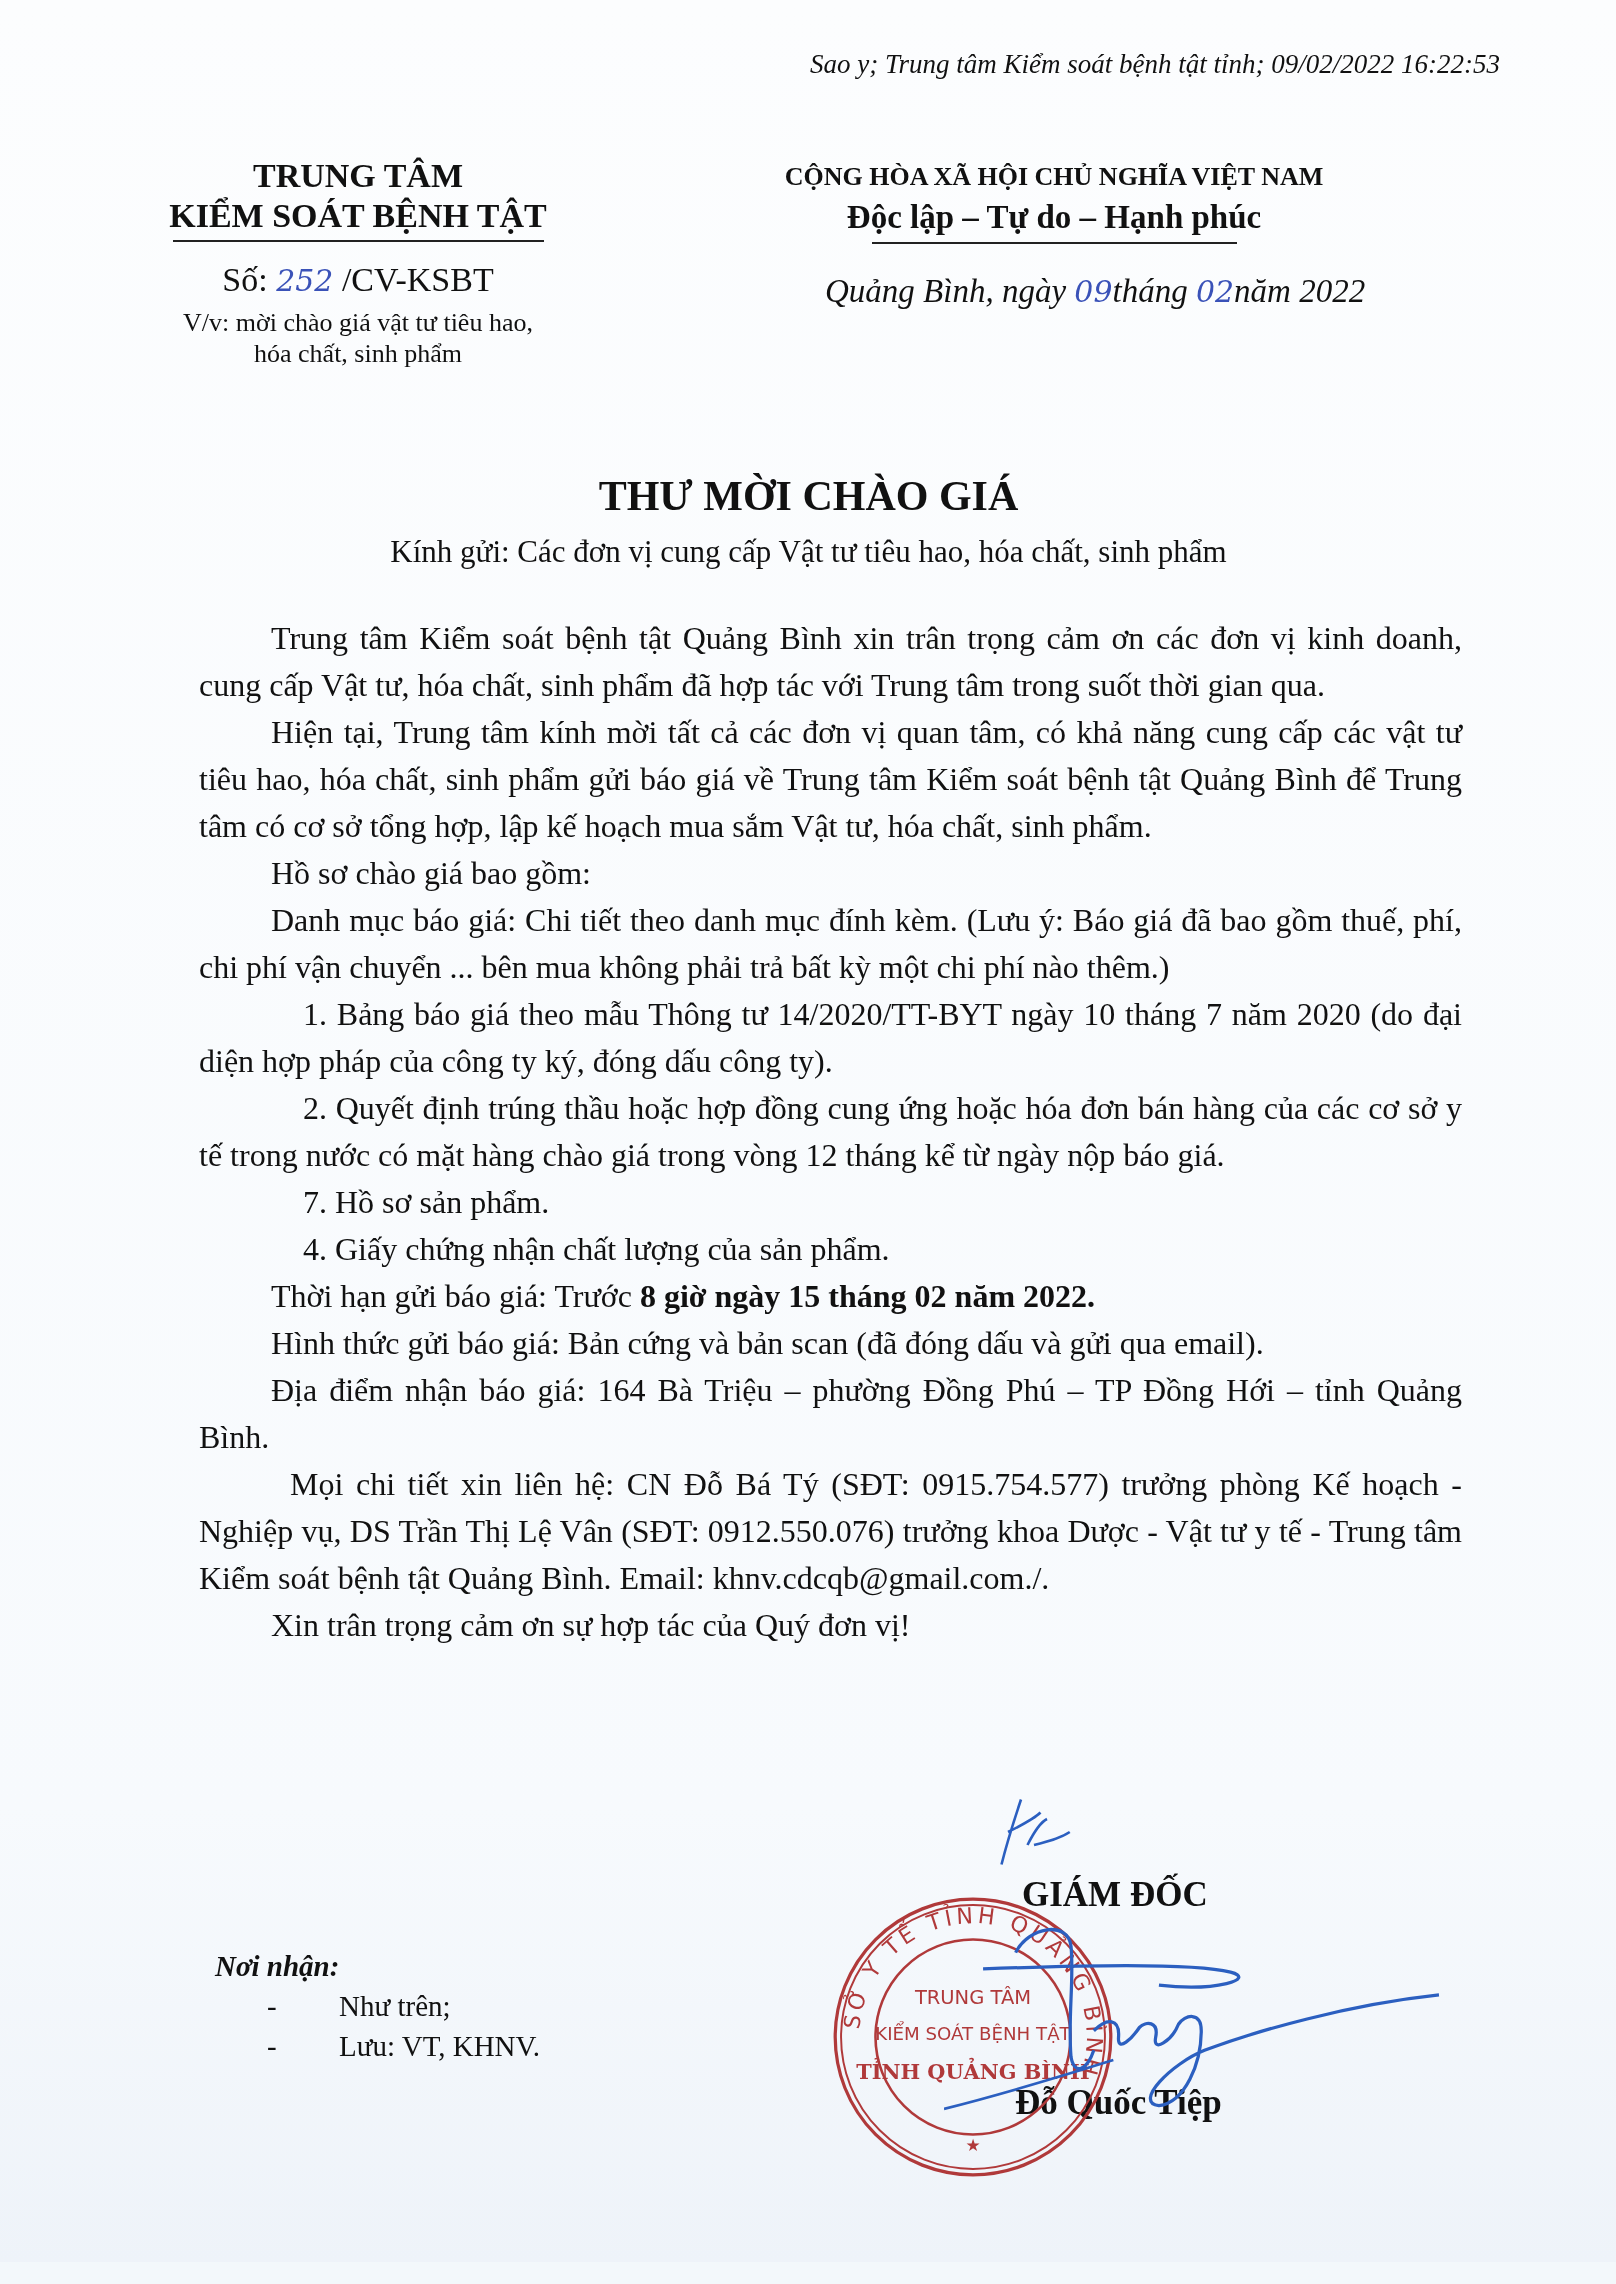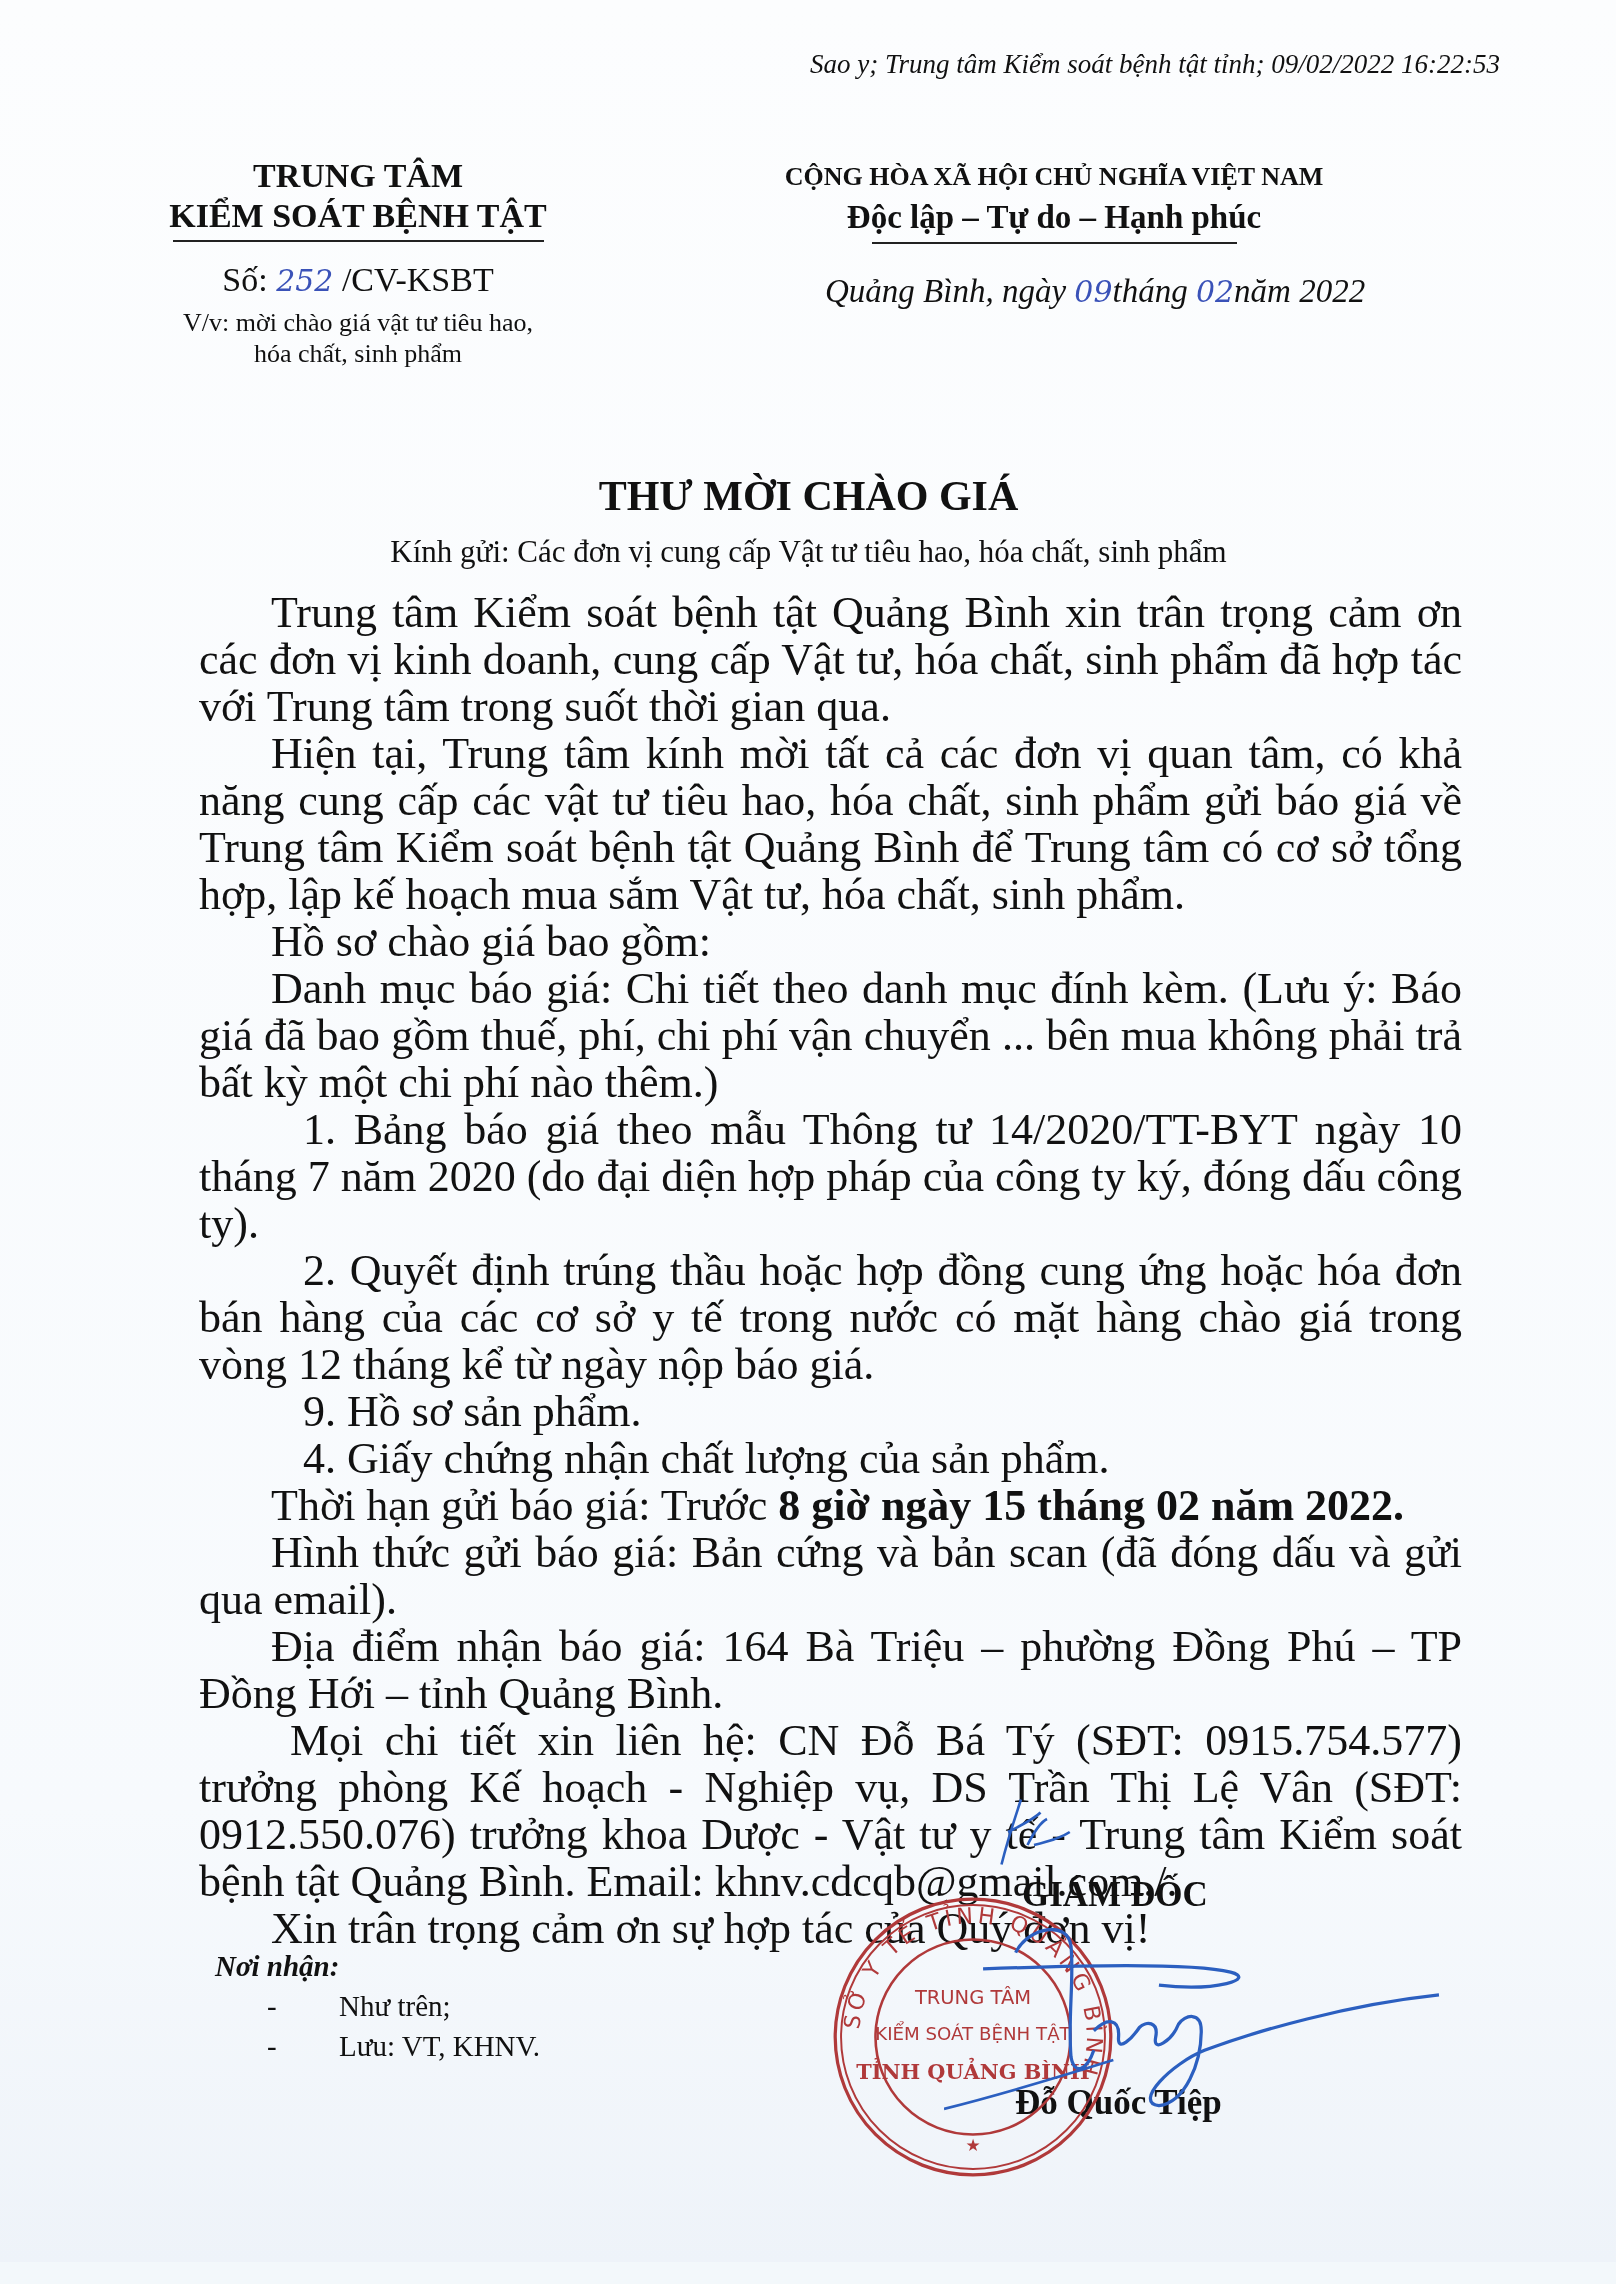"Trung tâm Kiểm soát bệnh" .body { font-size: 44px -> 32px; top: 589px -> 615px }
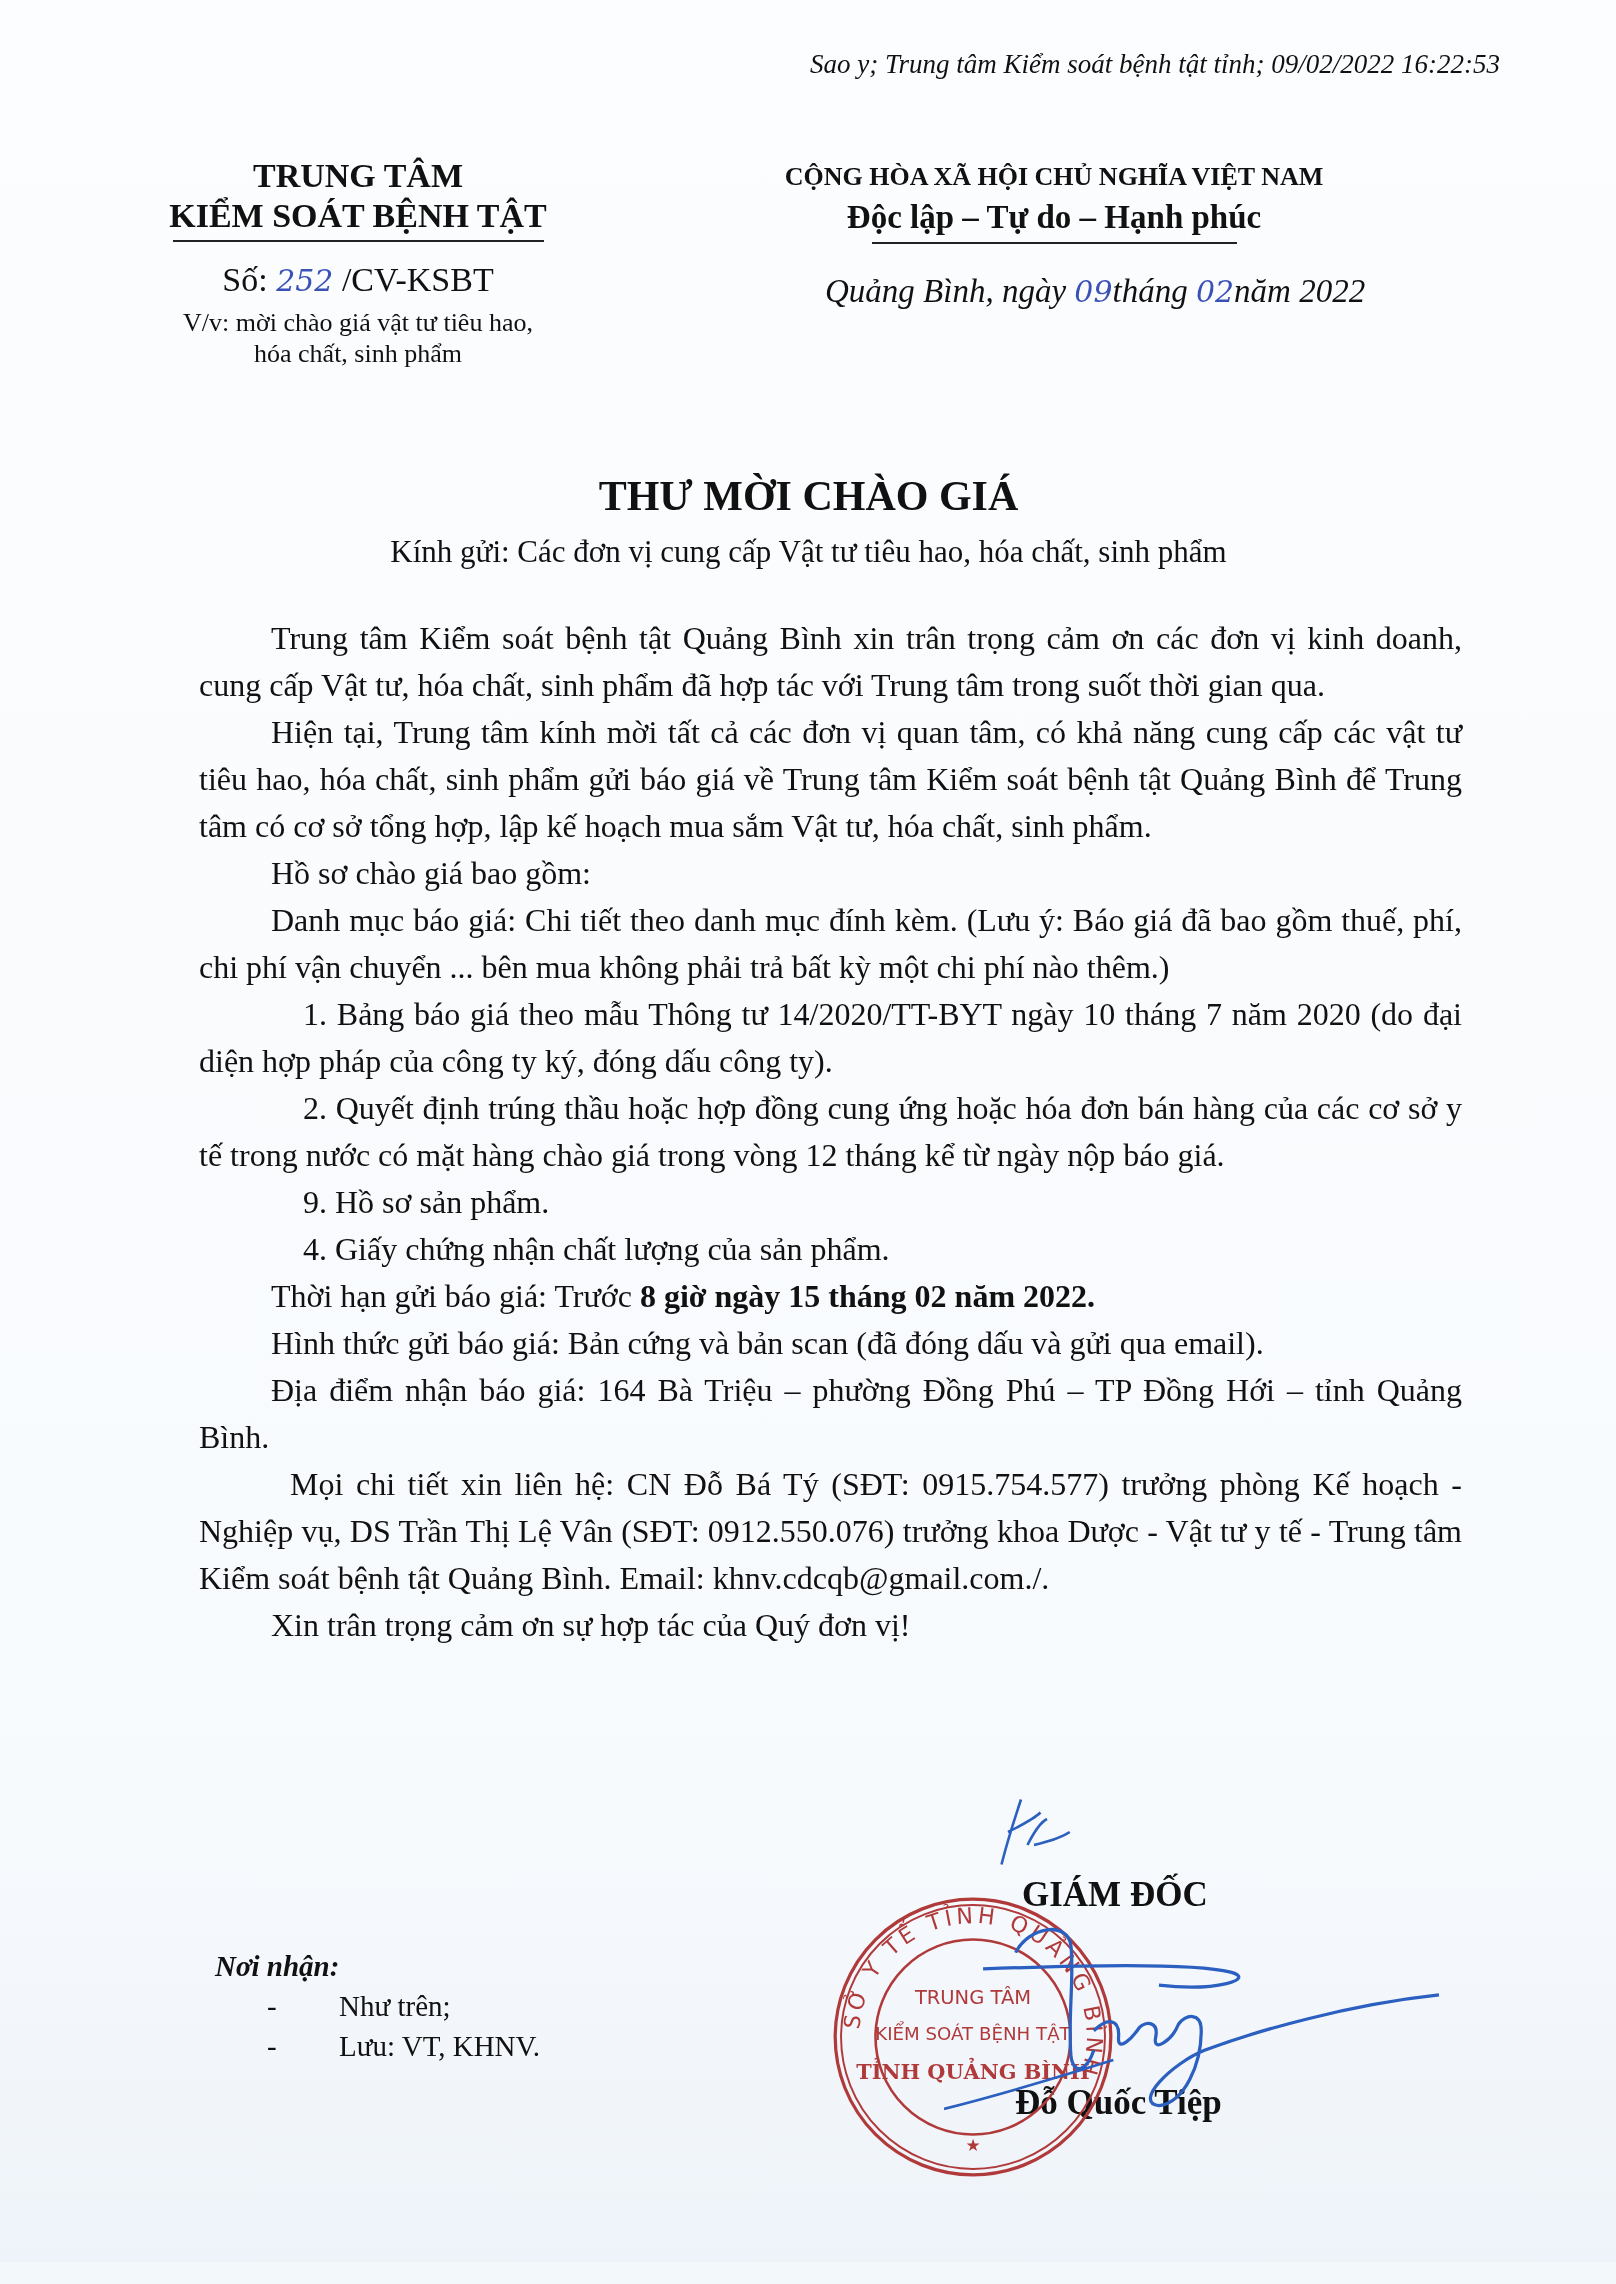"9. Hồ sơ sản phẩm." p.ind2 { text: 9 -> 7 }
